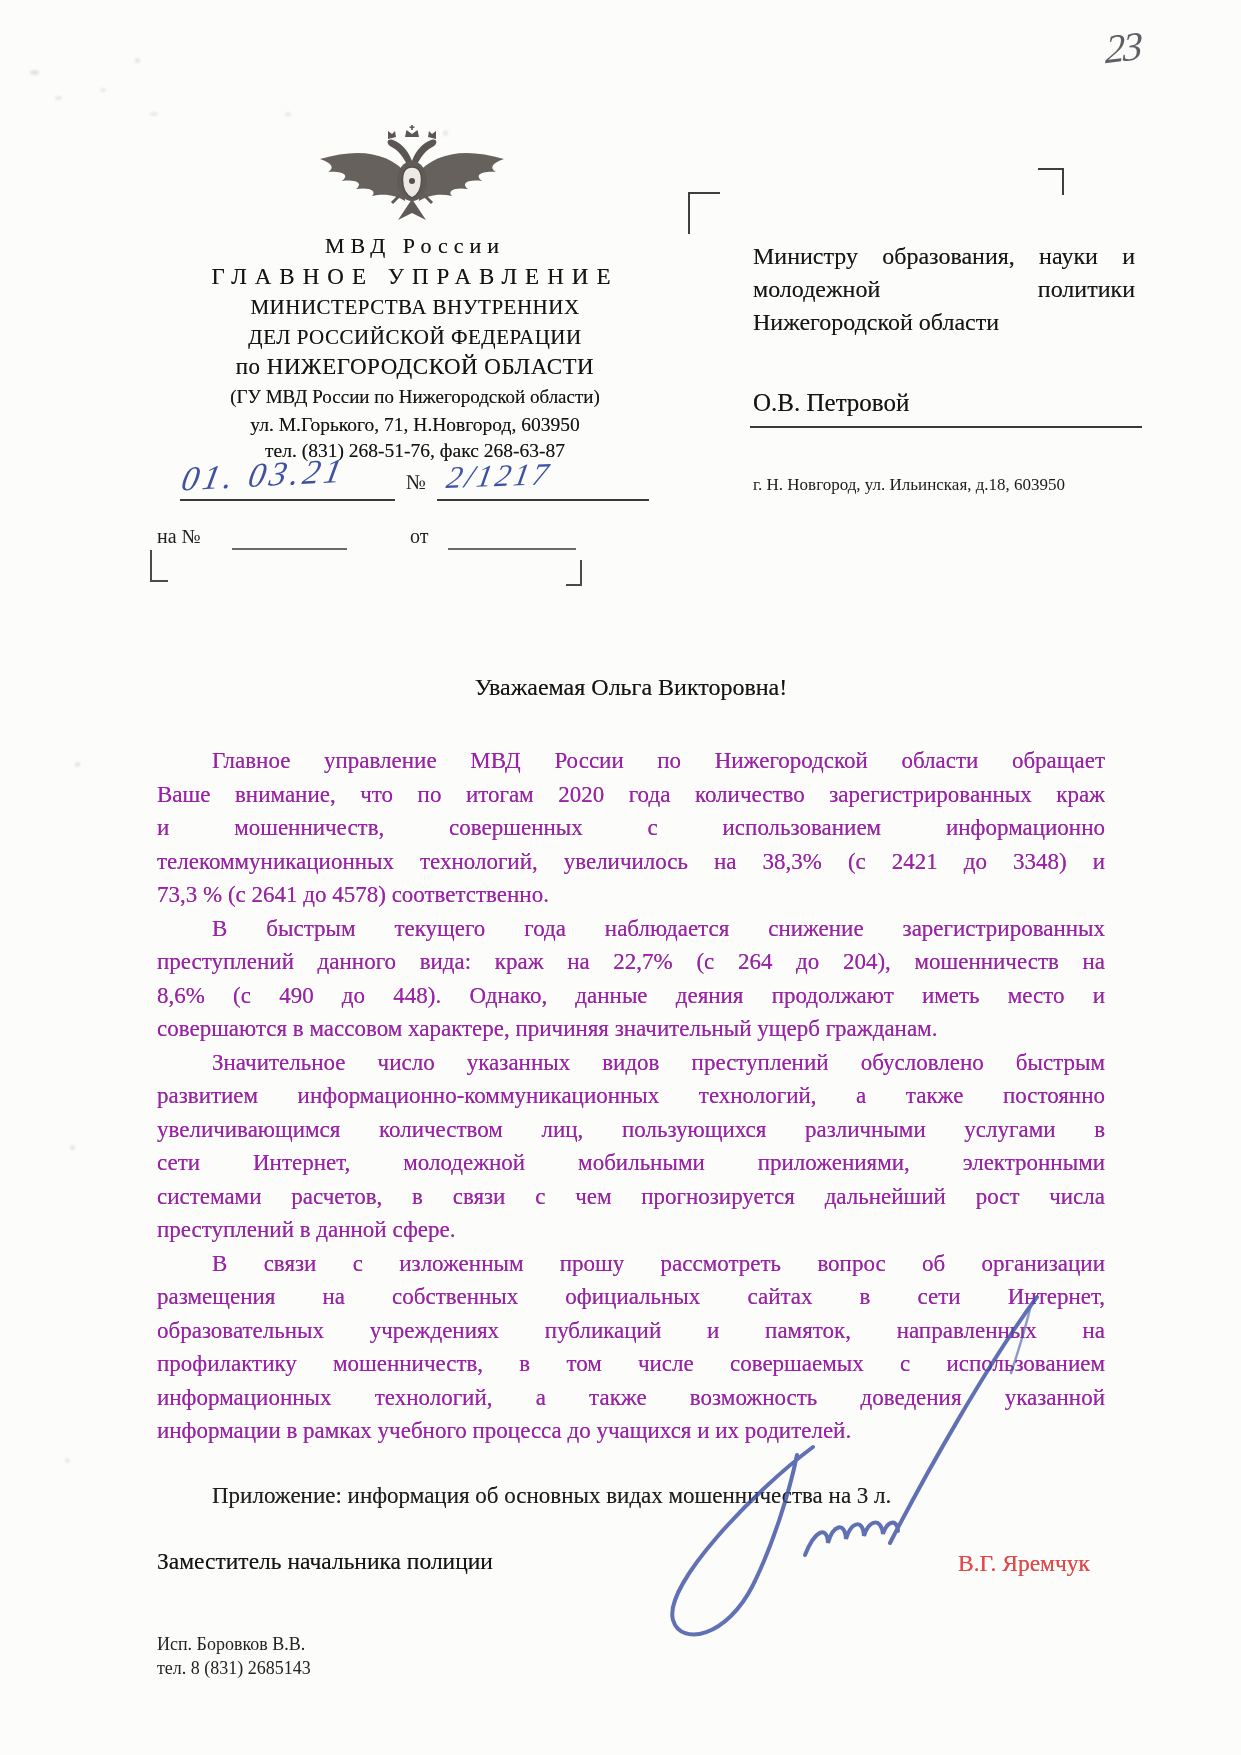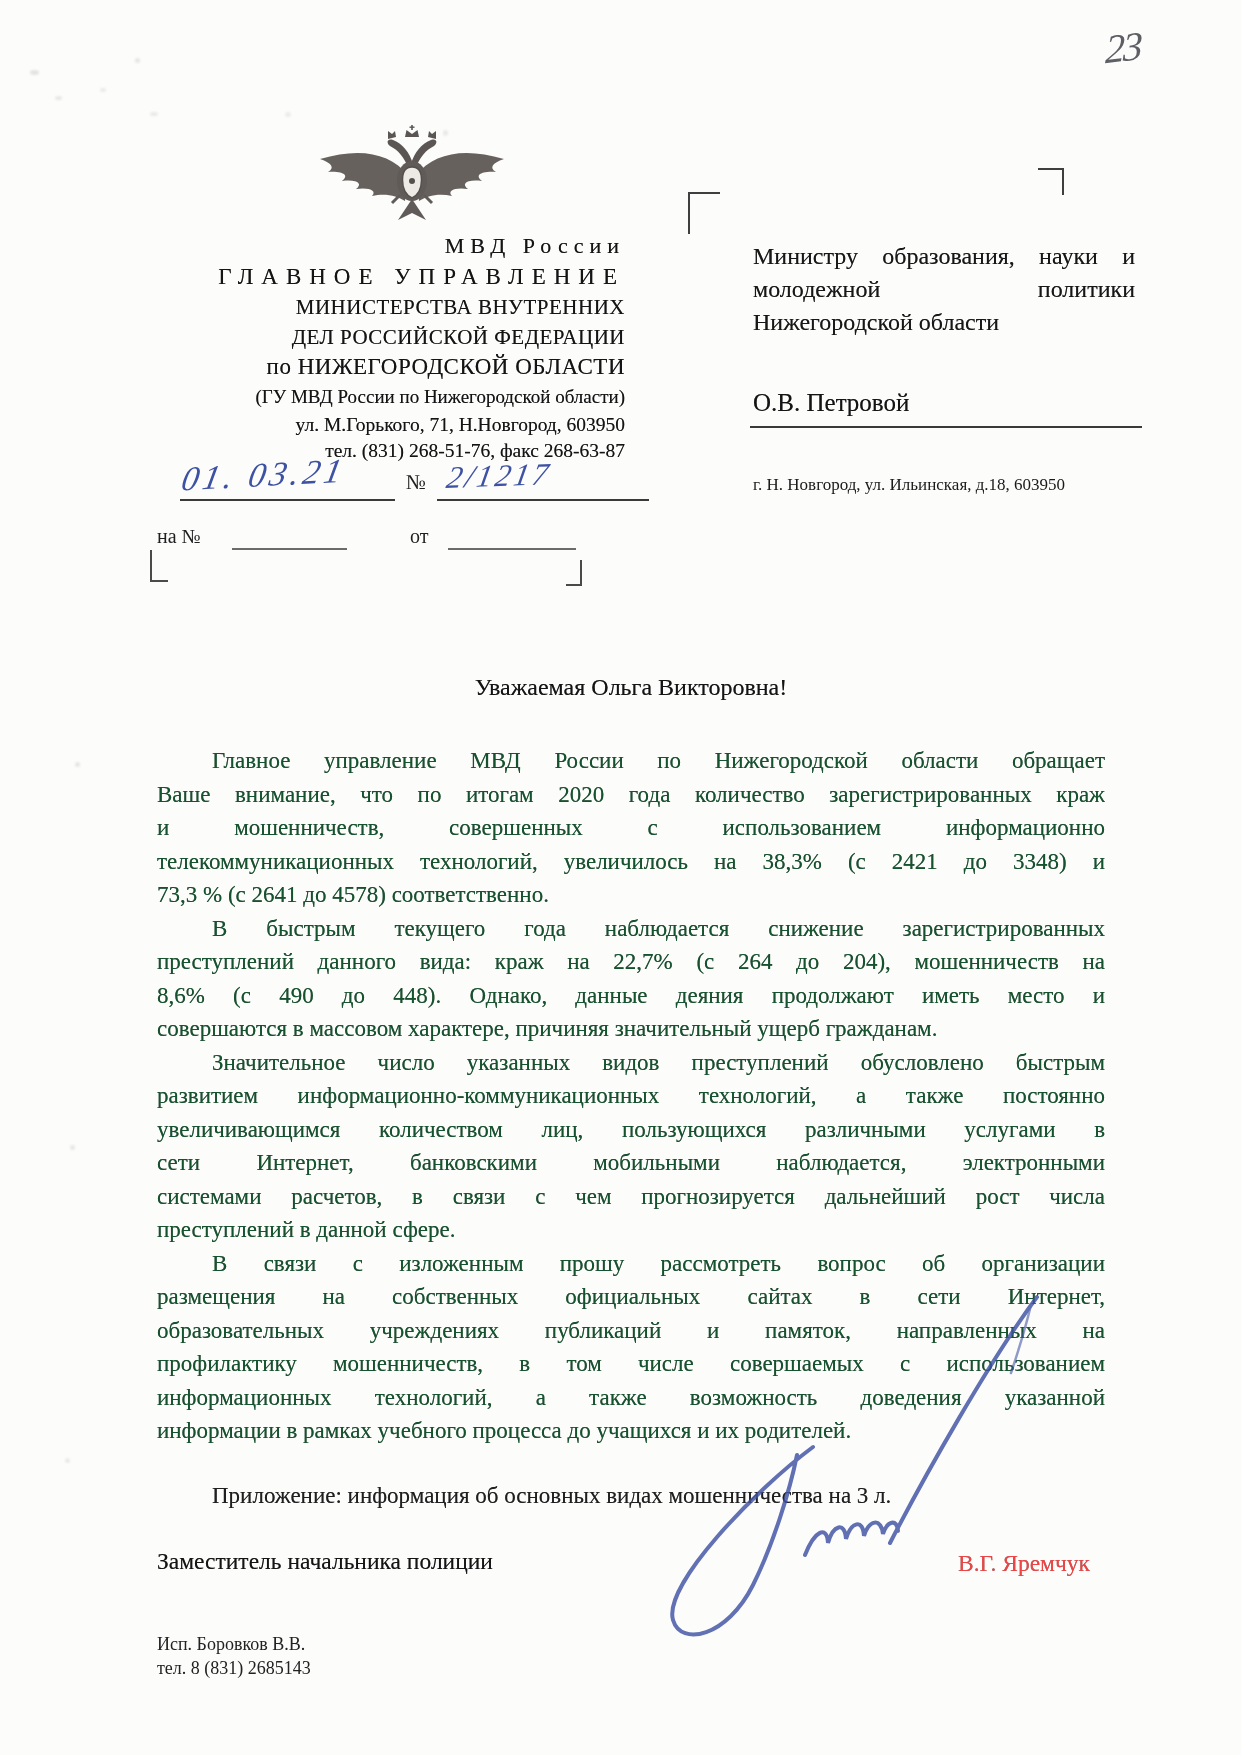"МВД России" .lh-col { text-align: right -> center }
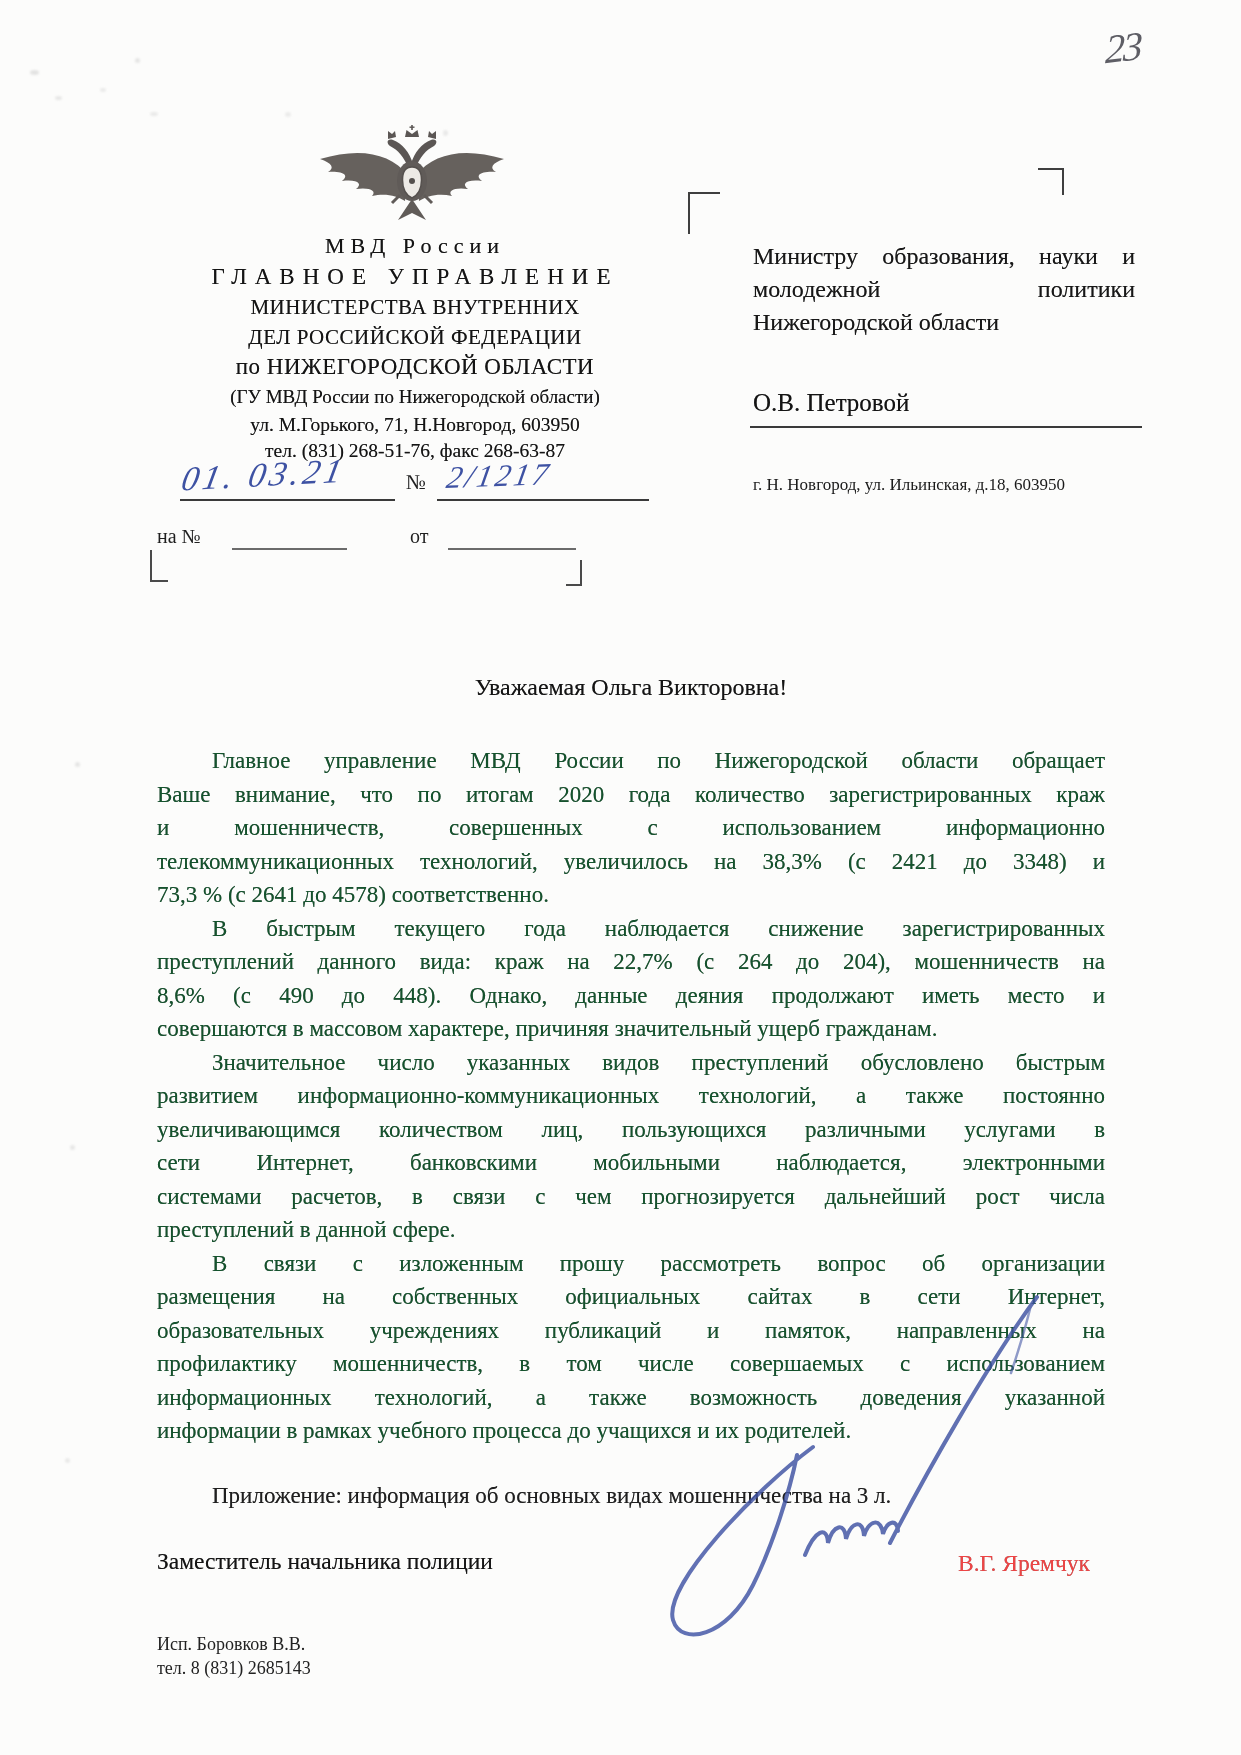"Главное управление МВД России по" .body-text { color: #14532d -> #a21caf }
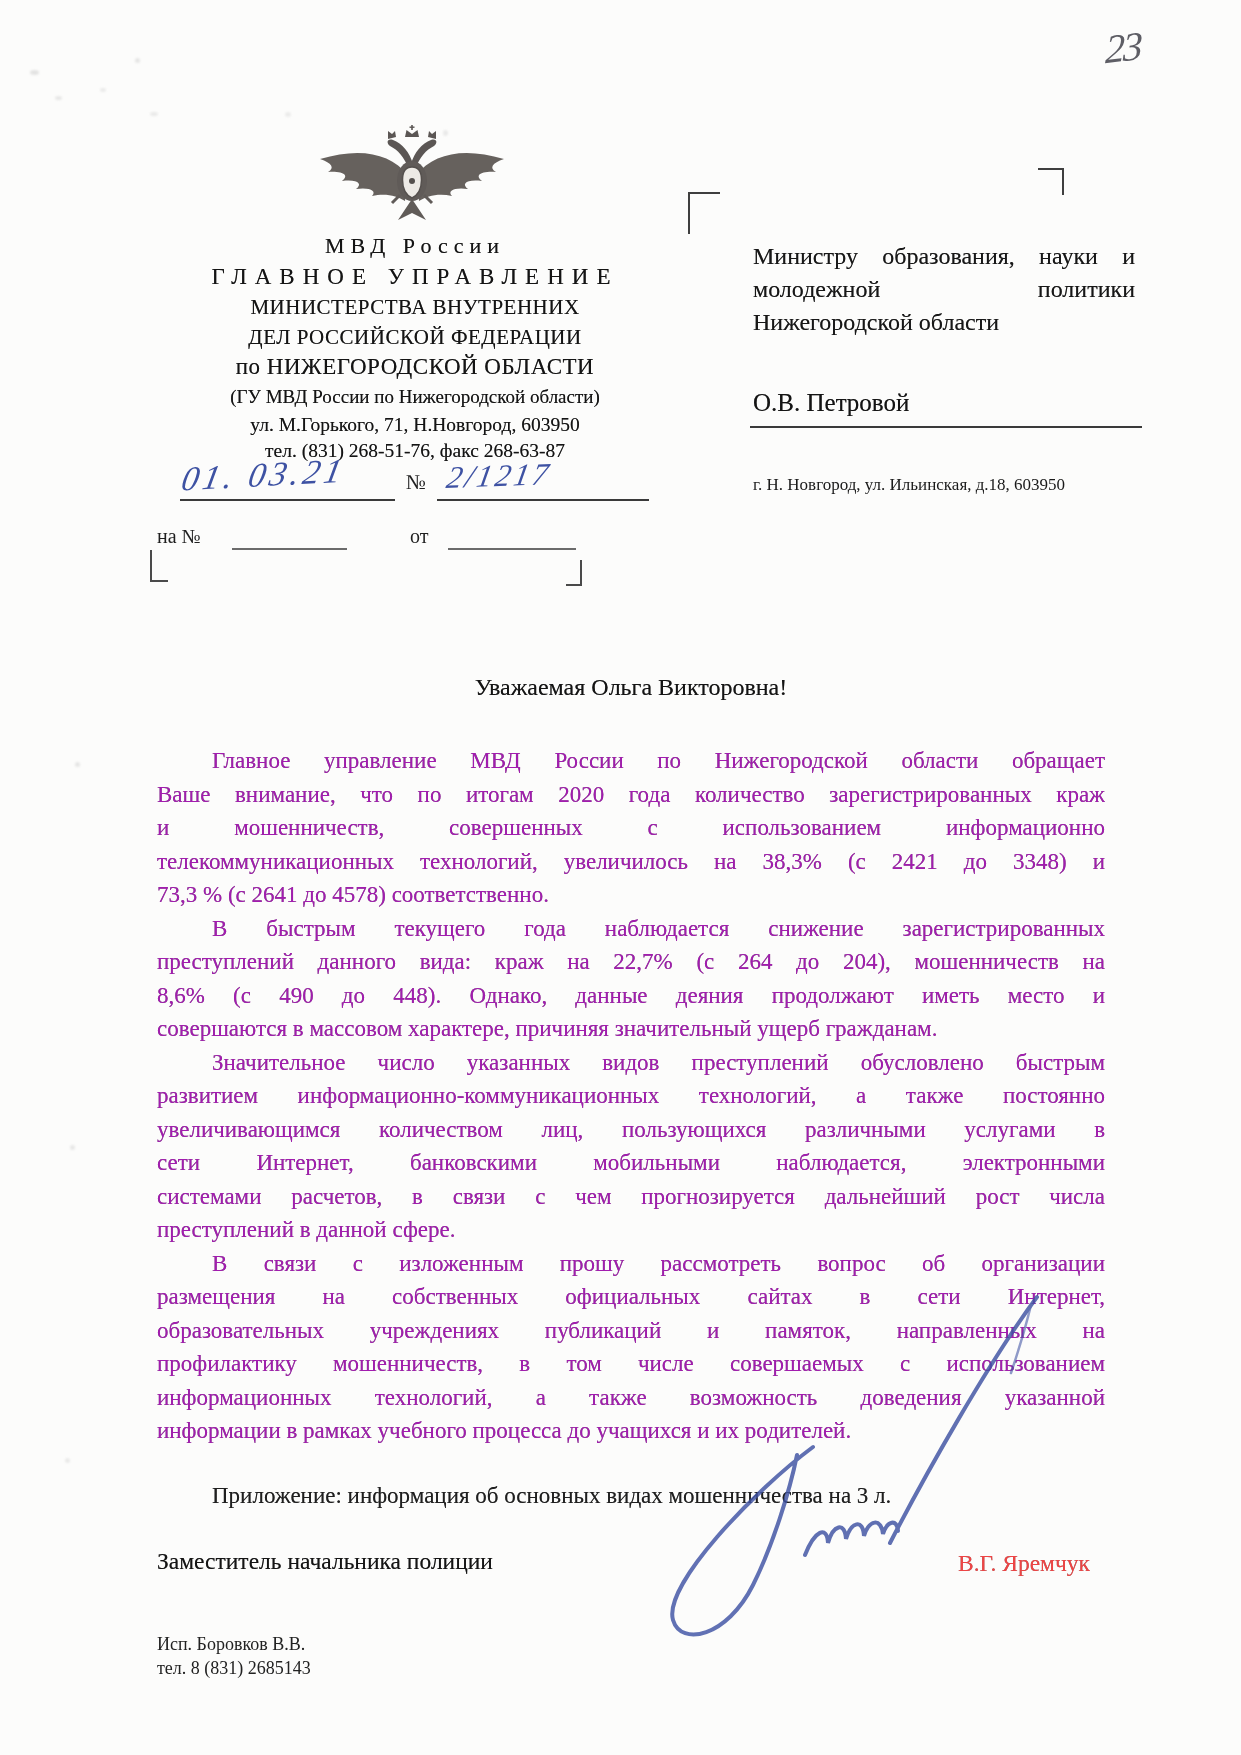"сети Интернет, банковскими мобильными" div.bline { text: банковскими мобильными наблюдается -> молодежной мобильными приложениями }
